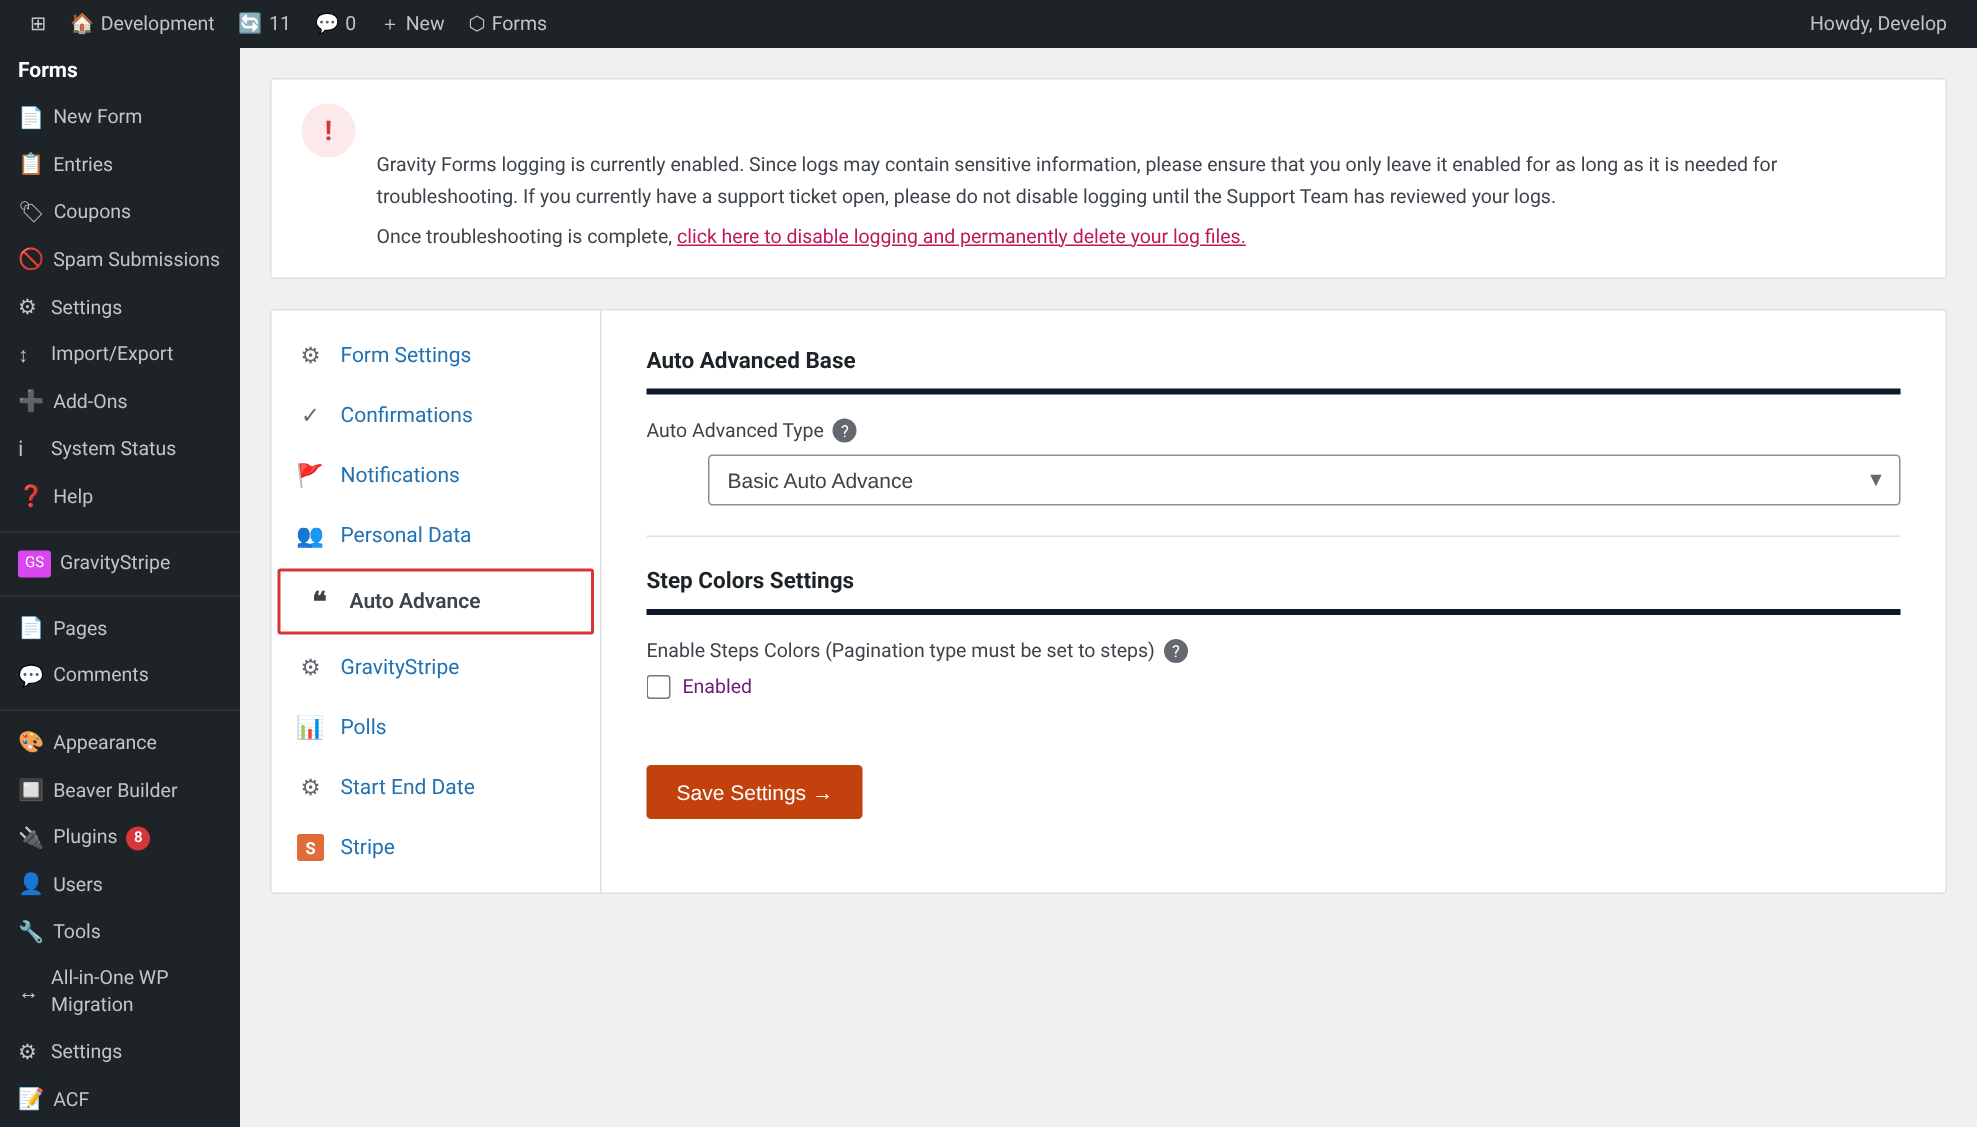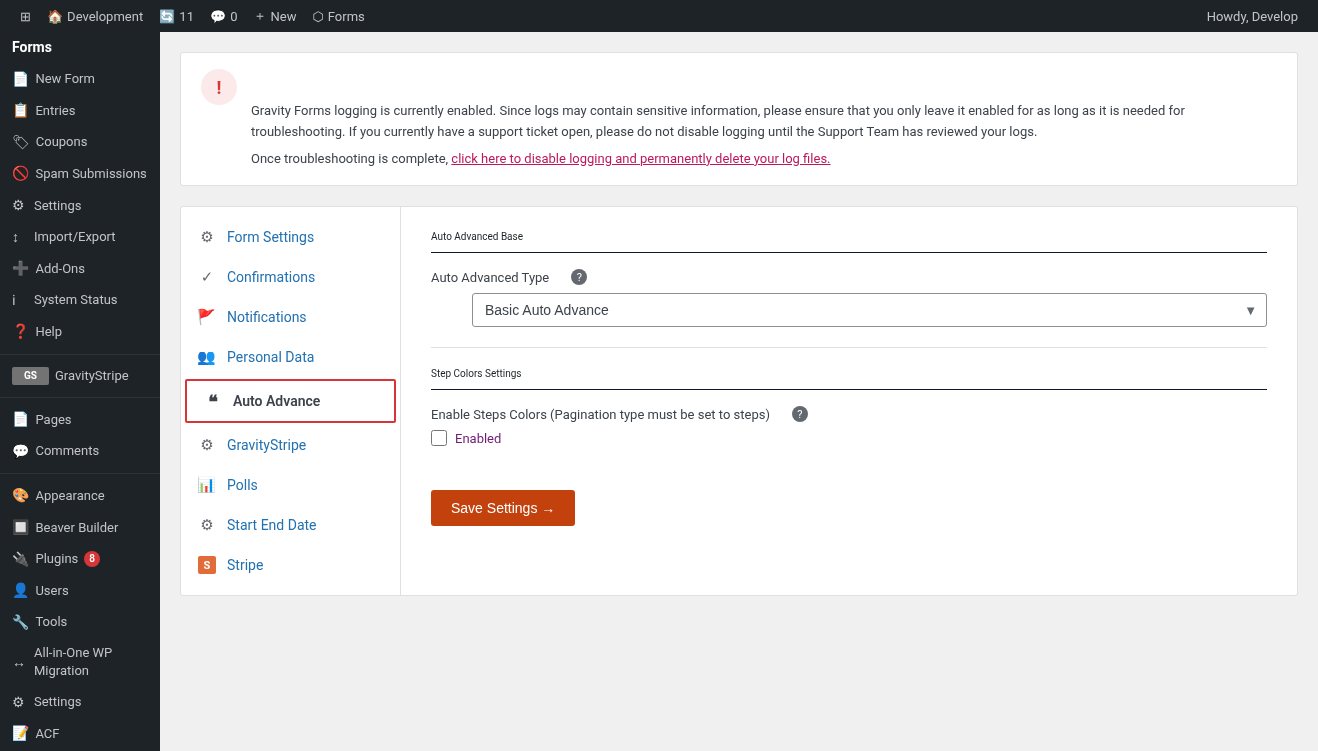"Auto Advanced Base" .section-title { border-bottom: 1px solid #0f172a -> 4px solid #0f172a; font-size: 10px -> 15px; font-weight: 400 -> 700 }
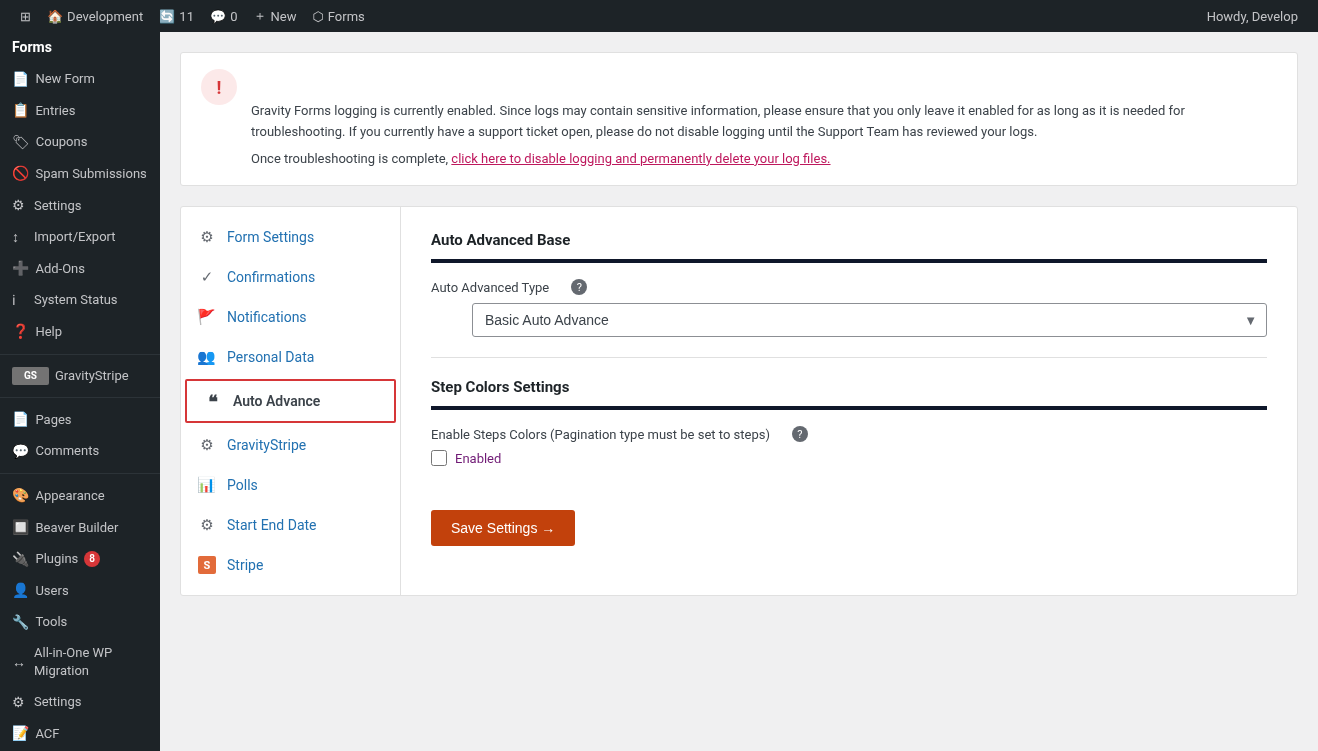"Auto Advanced Type" .field-label { gap: 22px -> 6px }
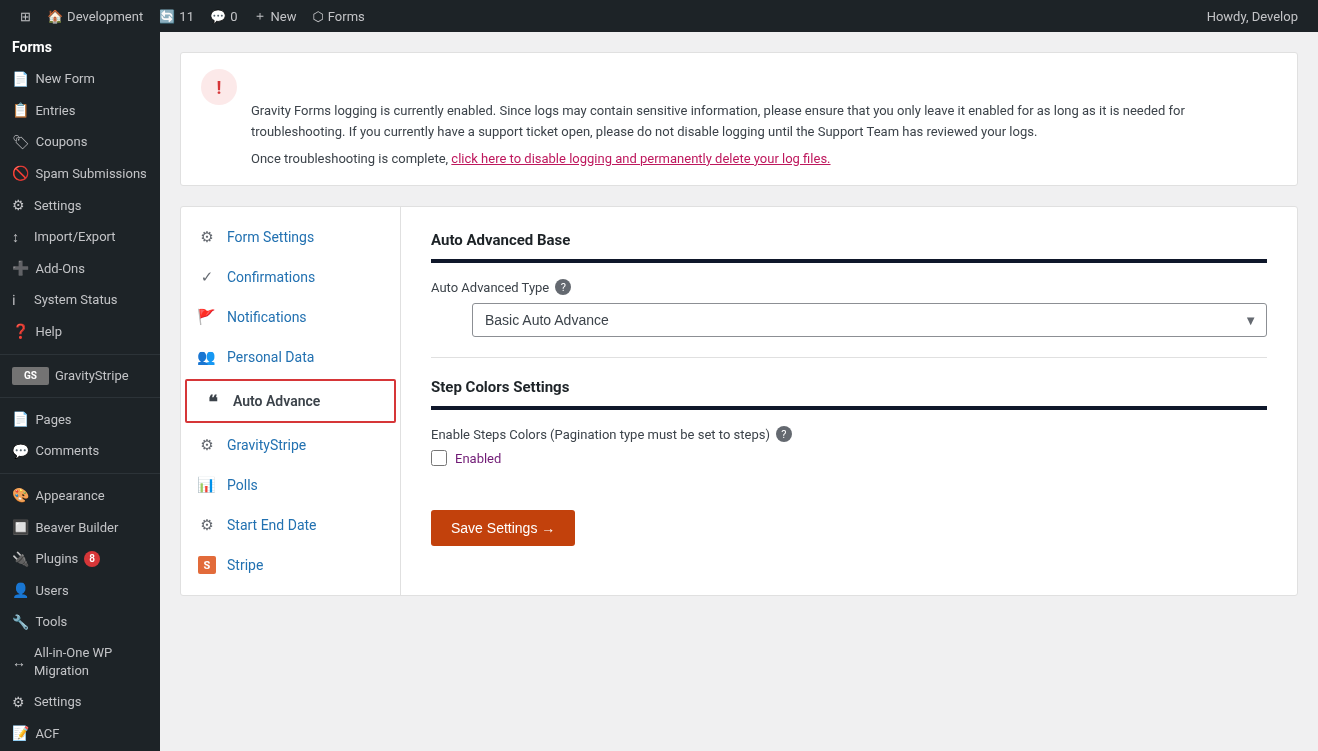"GS" .gs-icon { background: #737373 -> #d946ef; font-weight: 700 -> 400; width: 37px -> 22px }
